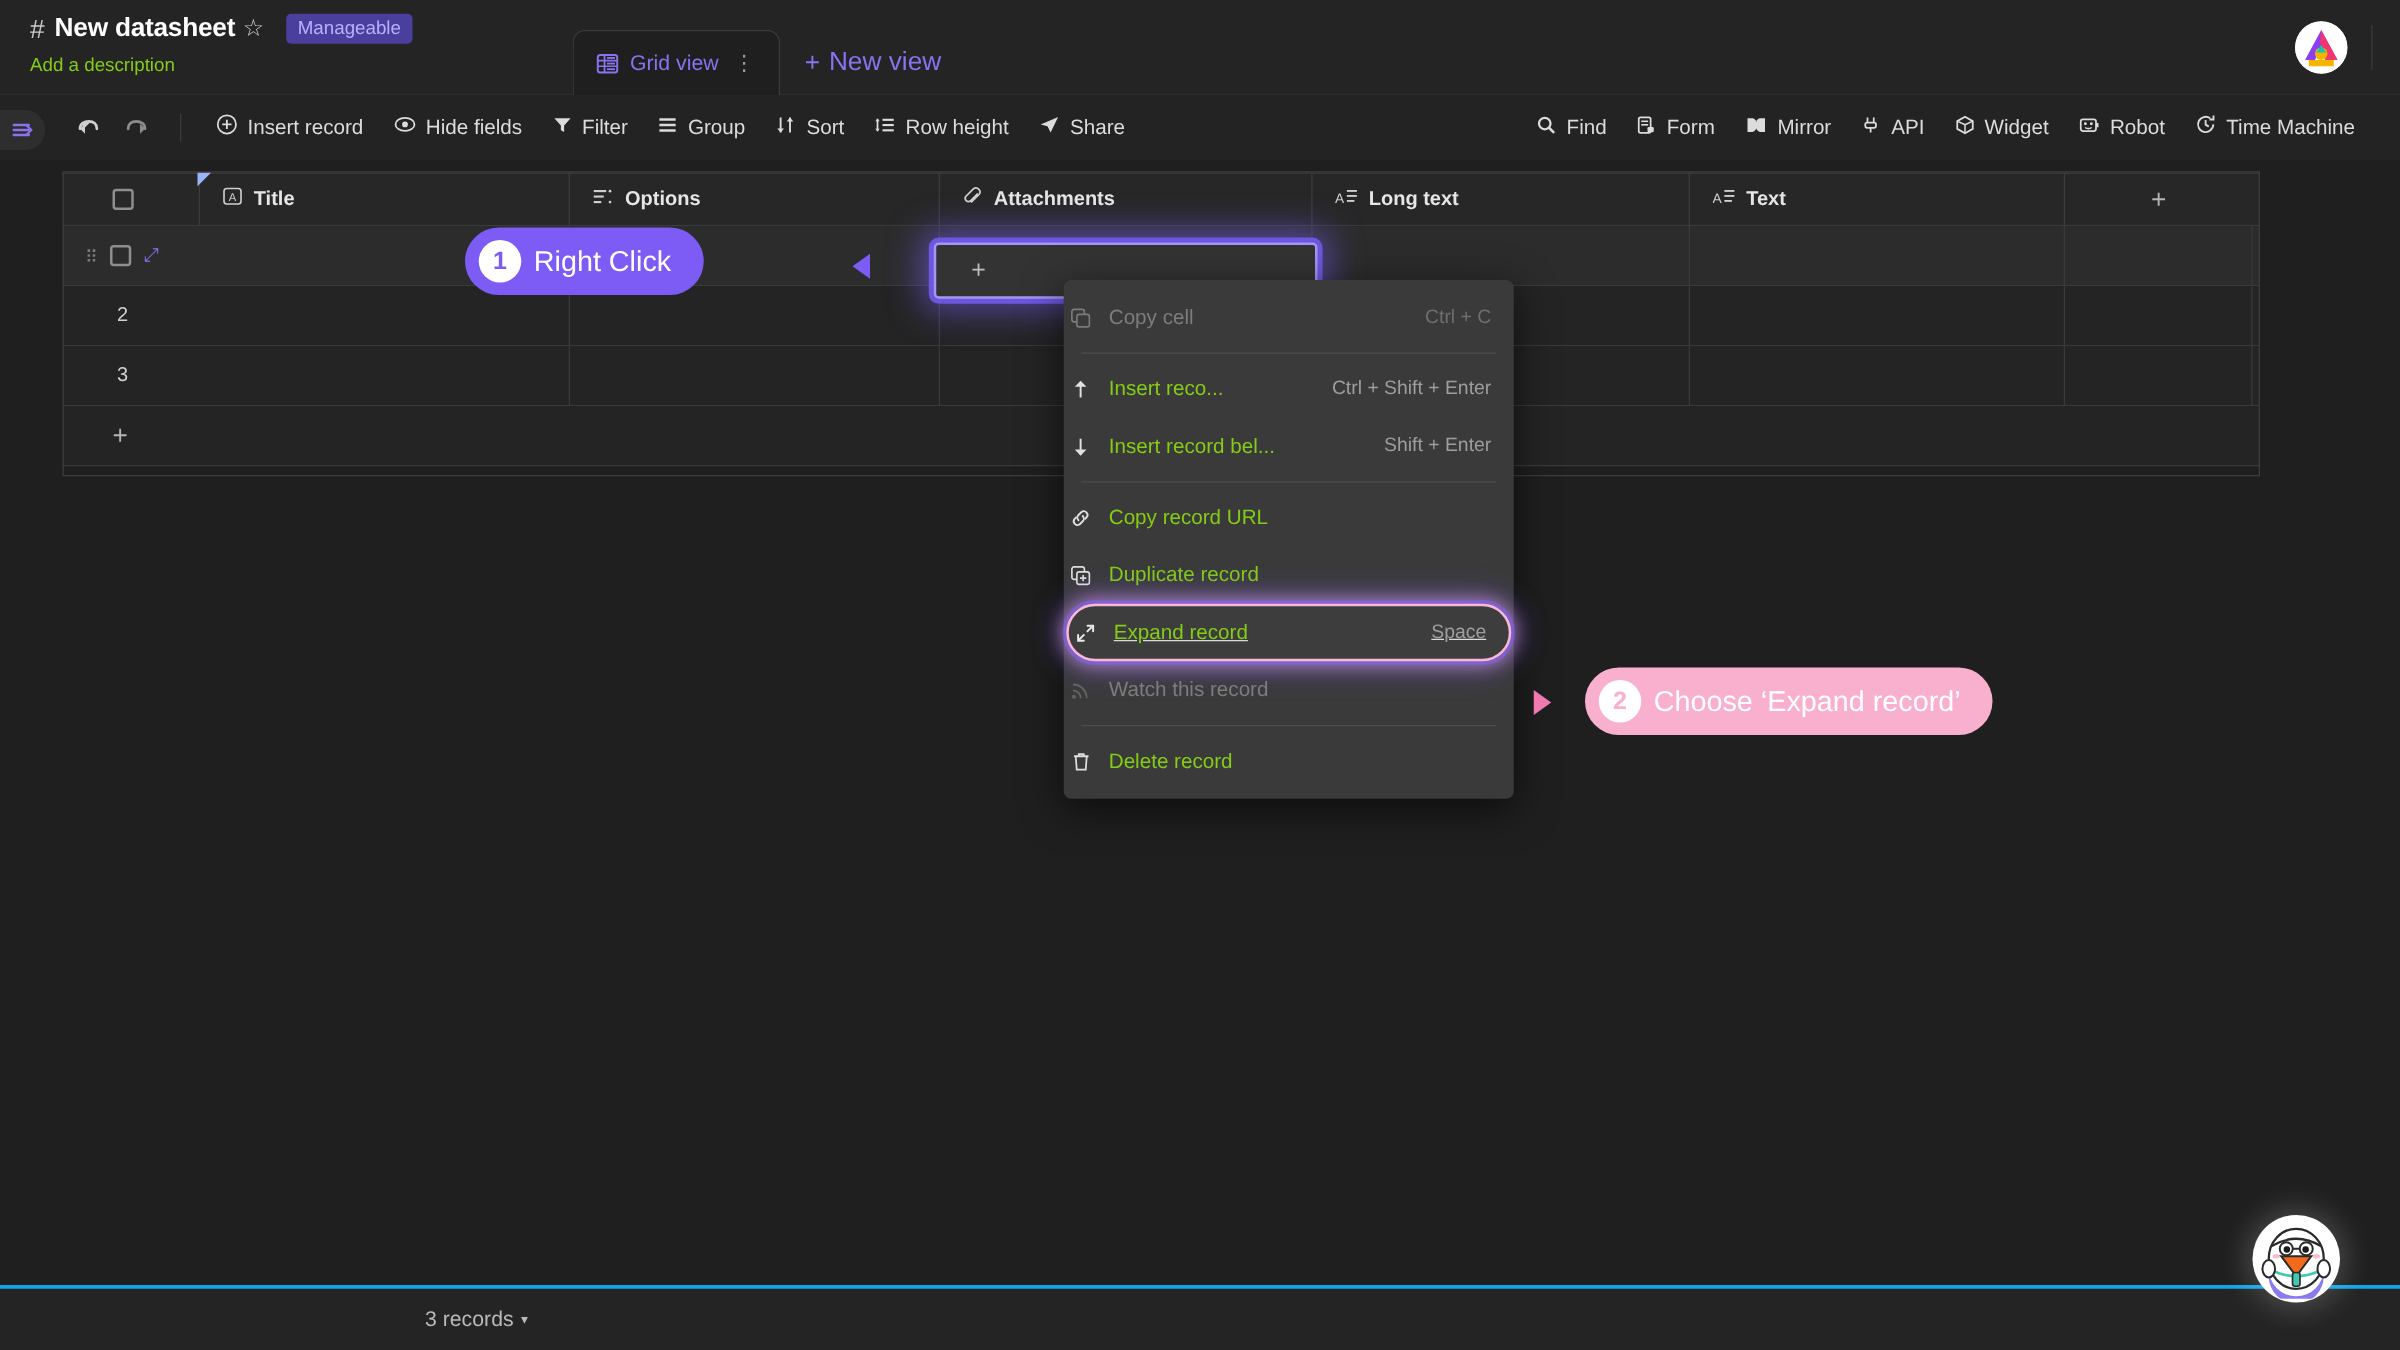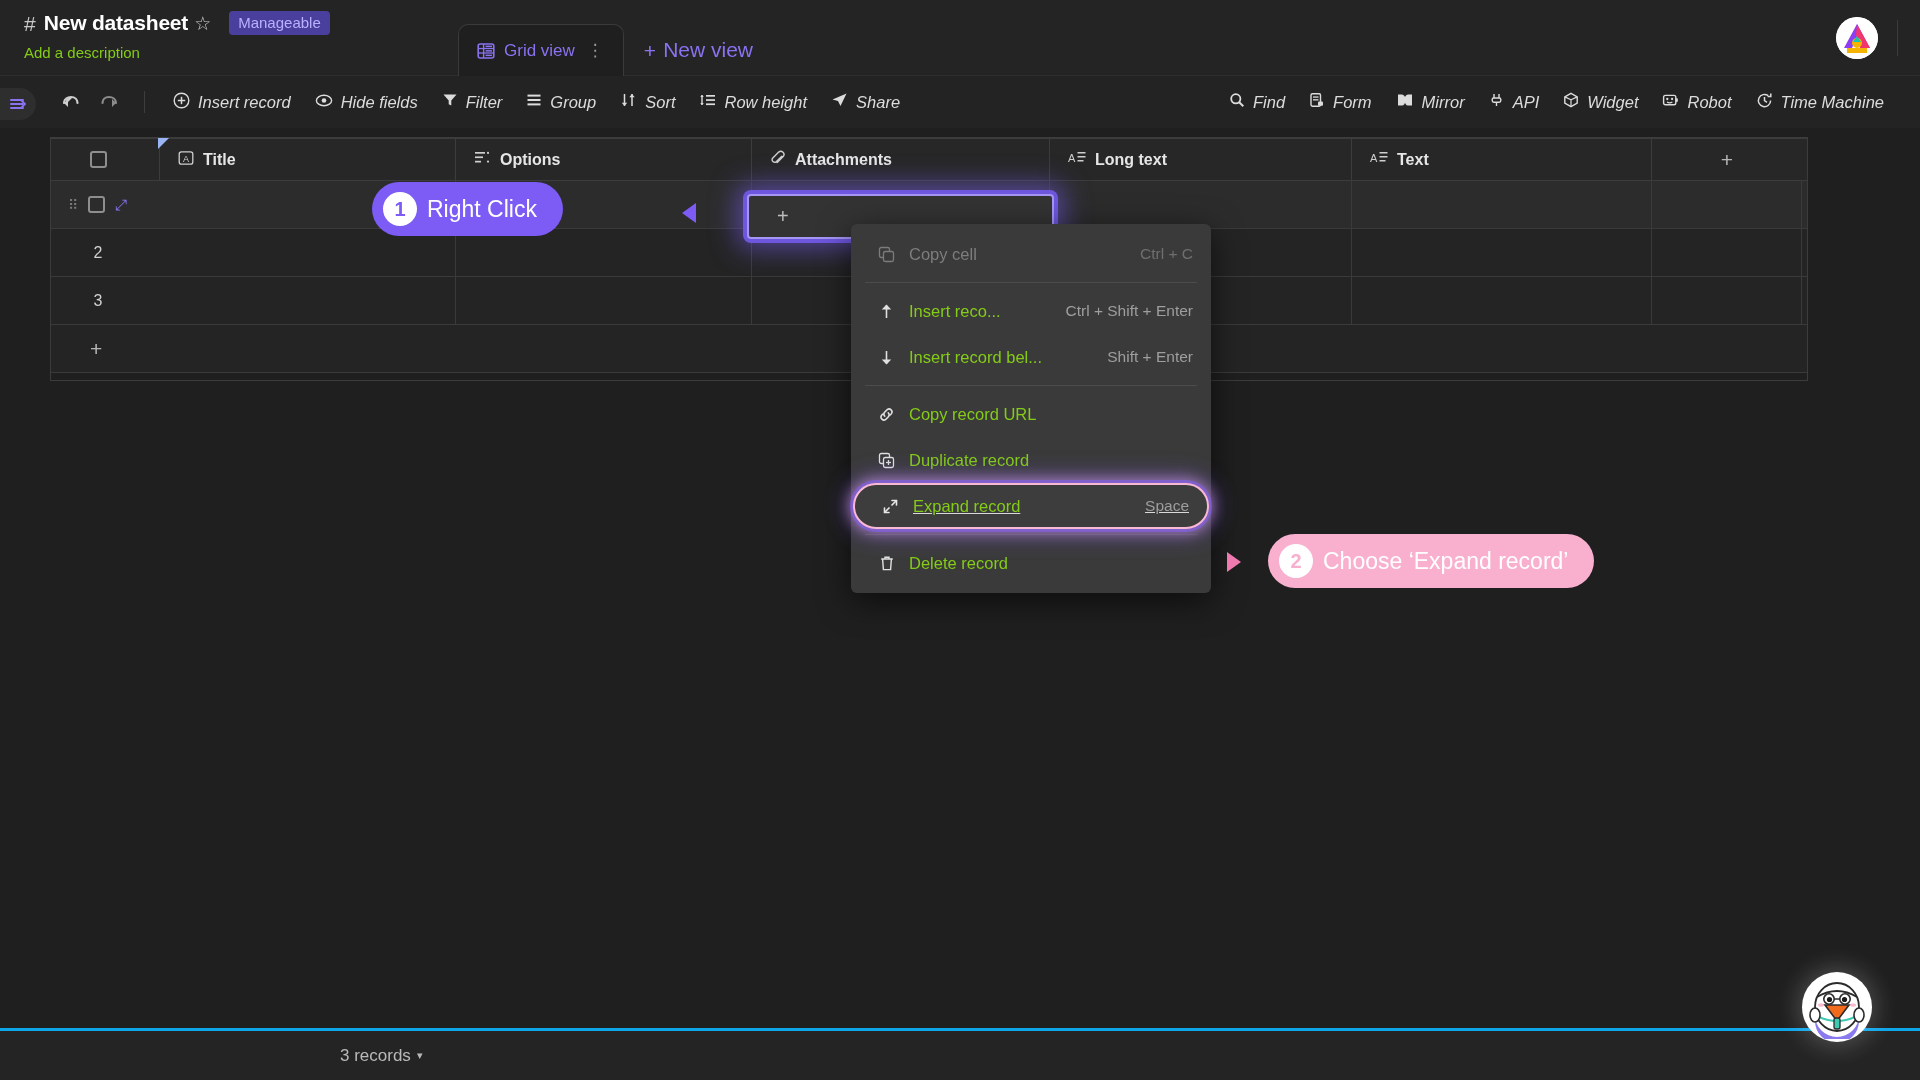"Insert record" .tb-item .tb-label { font-style: italic -> none }
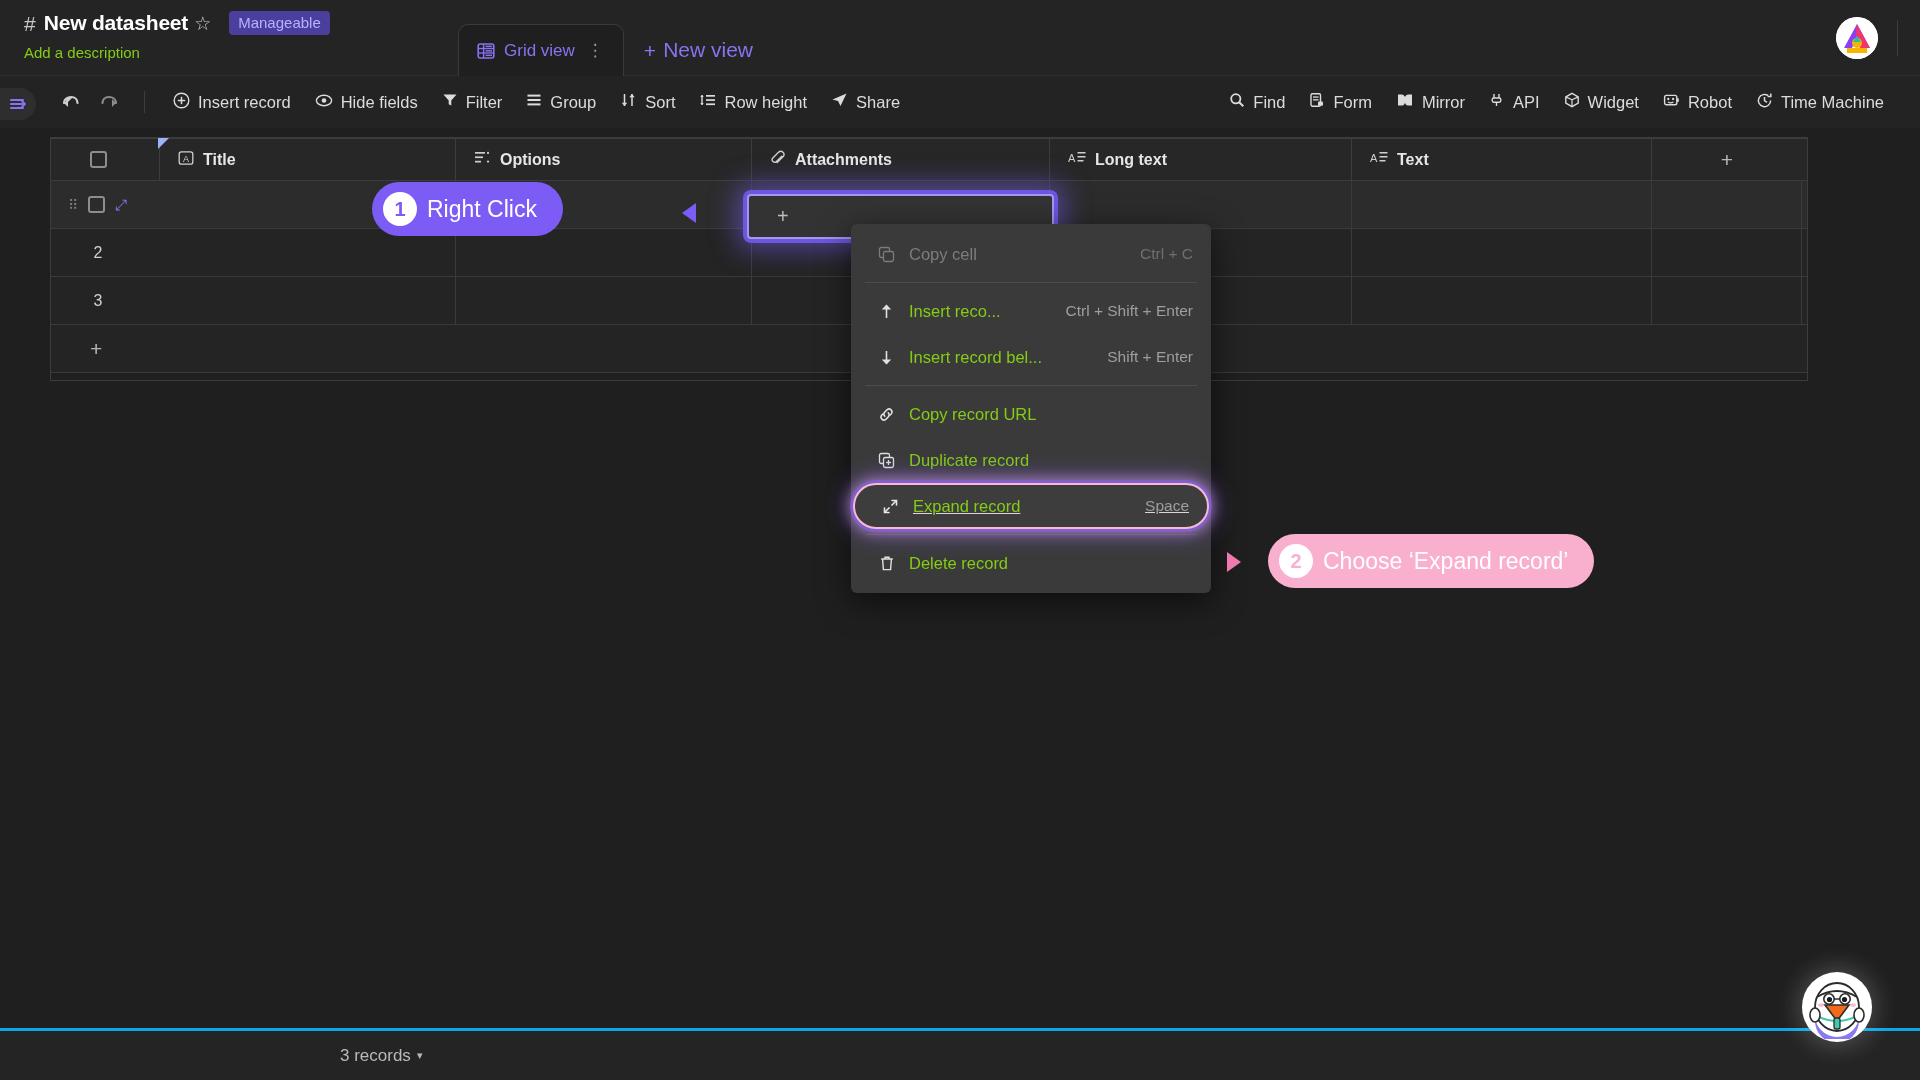"Copy cell" .ctx-item { padding: 0 18px 0 26px -> 0 18px 0 4px }
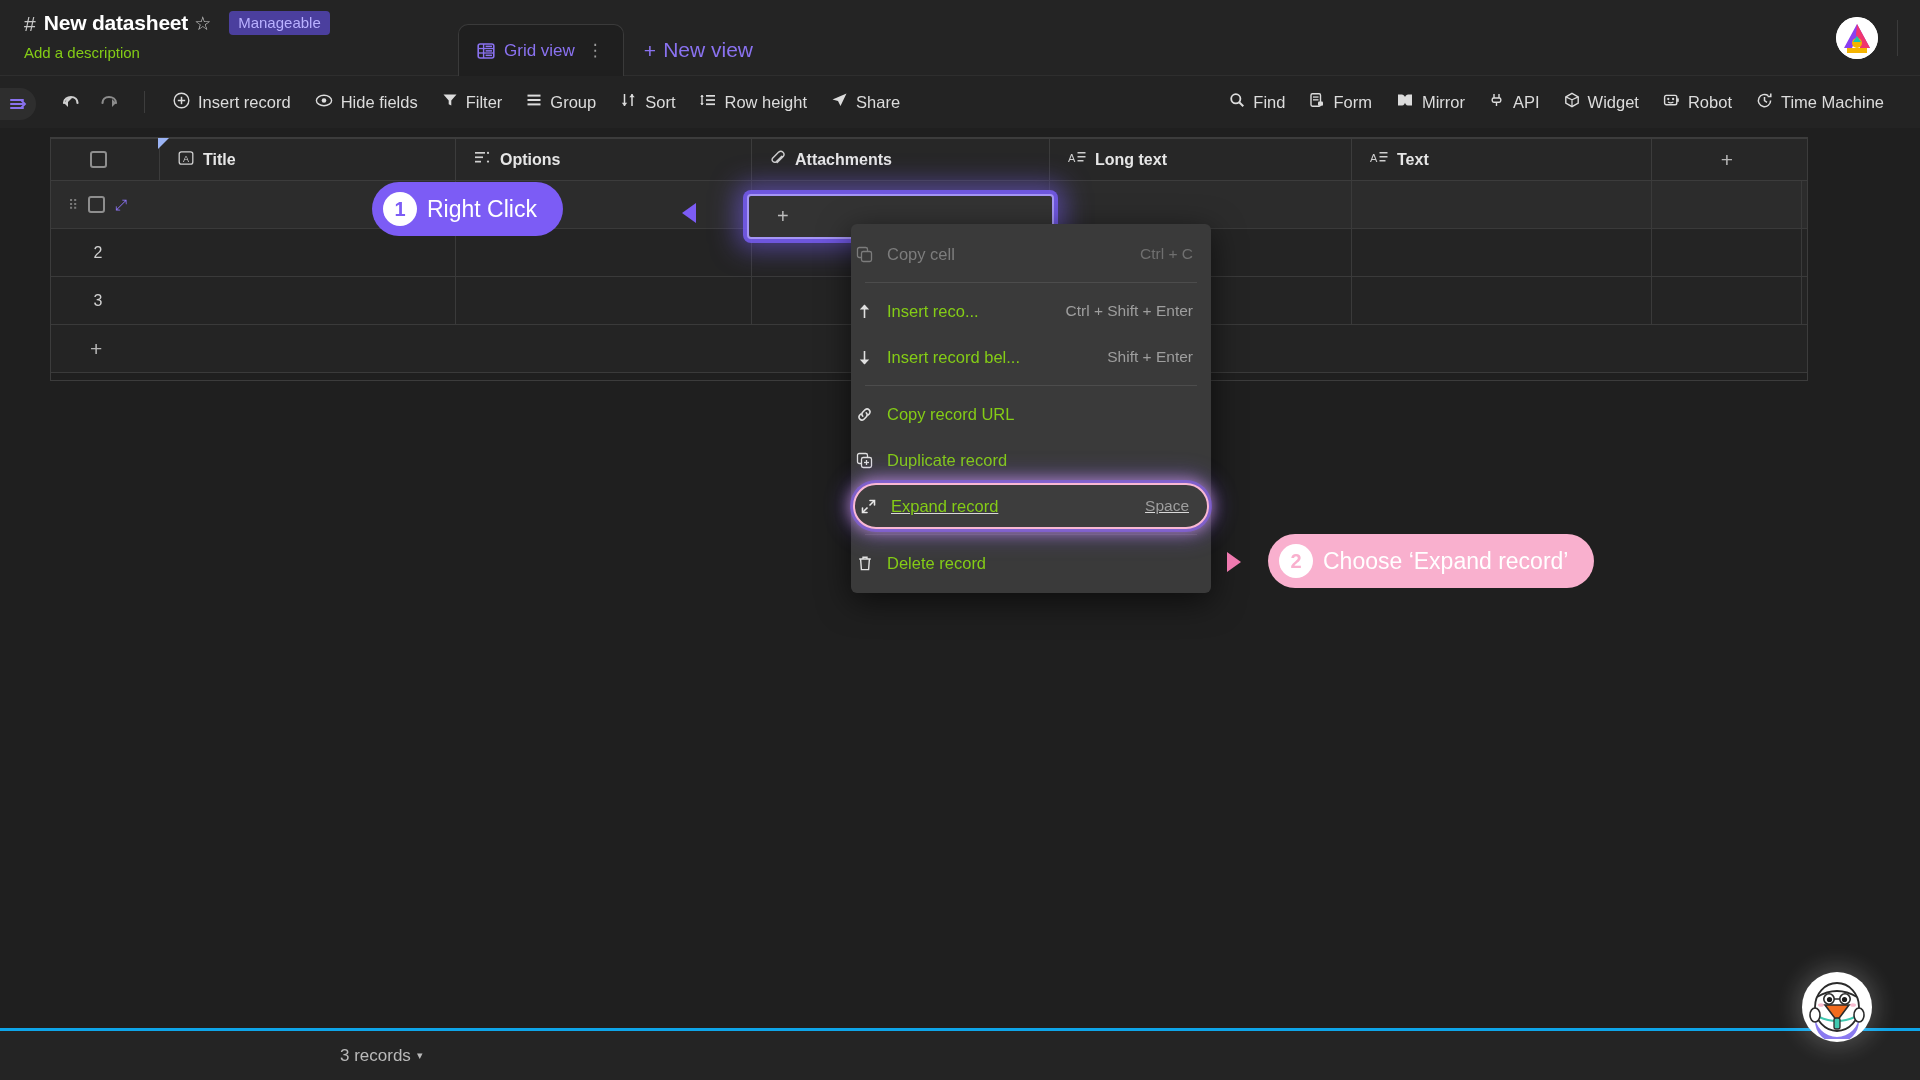"Watch this record" div.ctx-item { html: none -> <div> <span> <svg> <circle></circle> <path></path> <path></path> </svg> </span> <span>Watch this record</span> <span></span> </div> }
